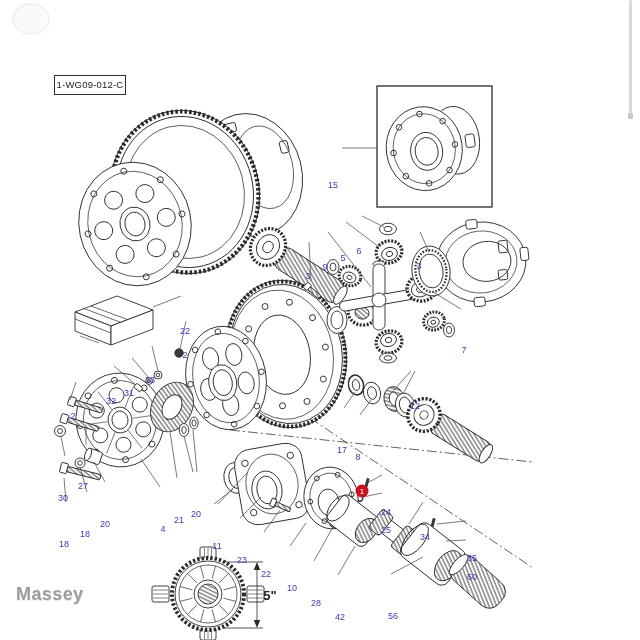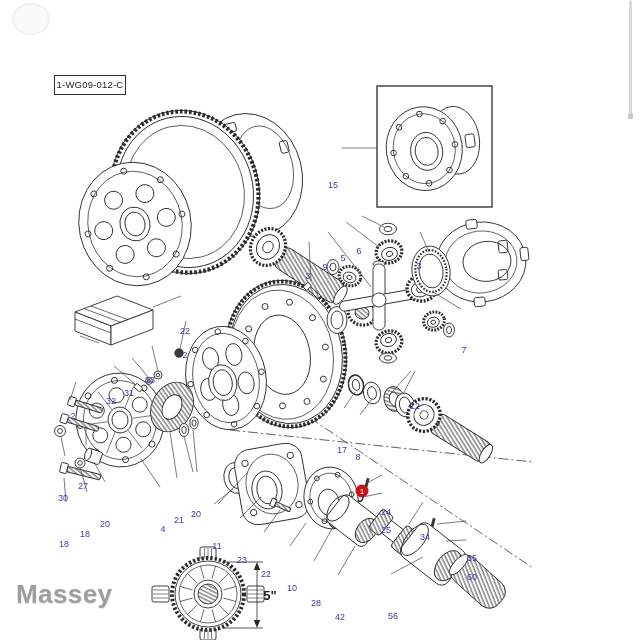"Massey" .logo .l1 { font-size: 26px -> 18px }
